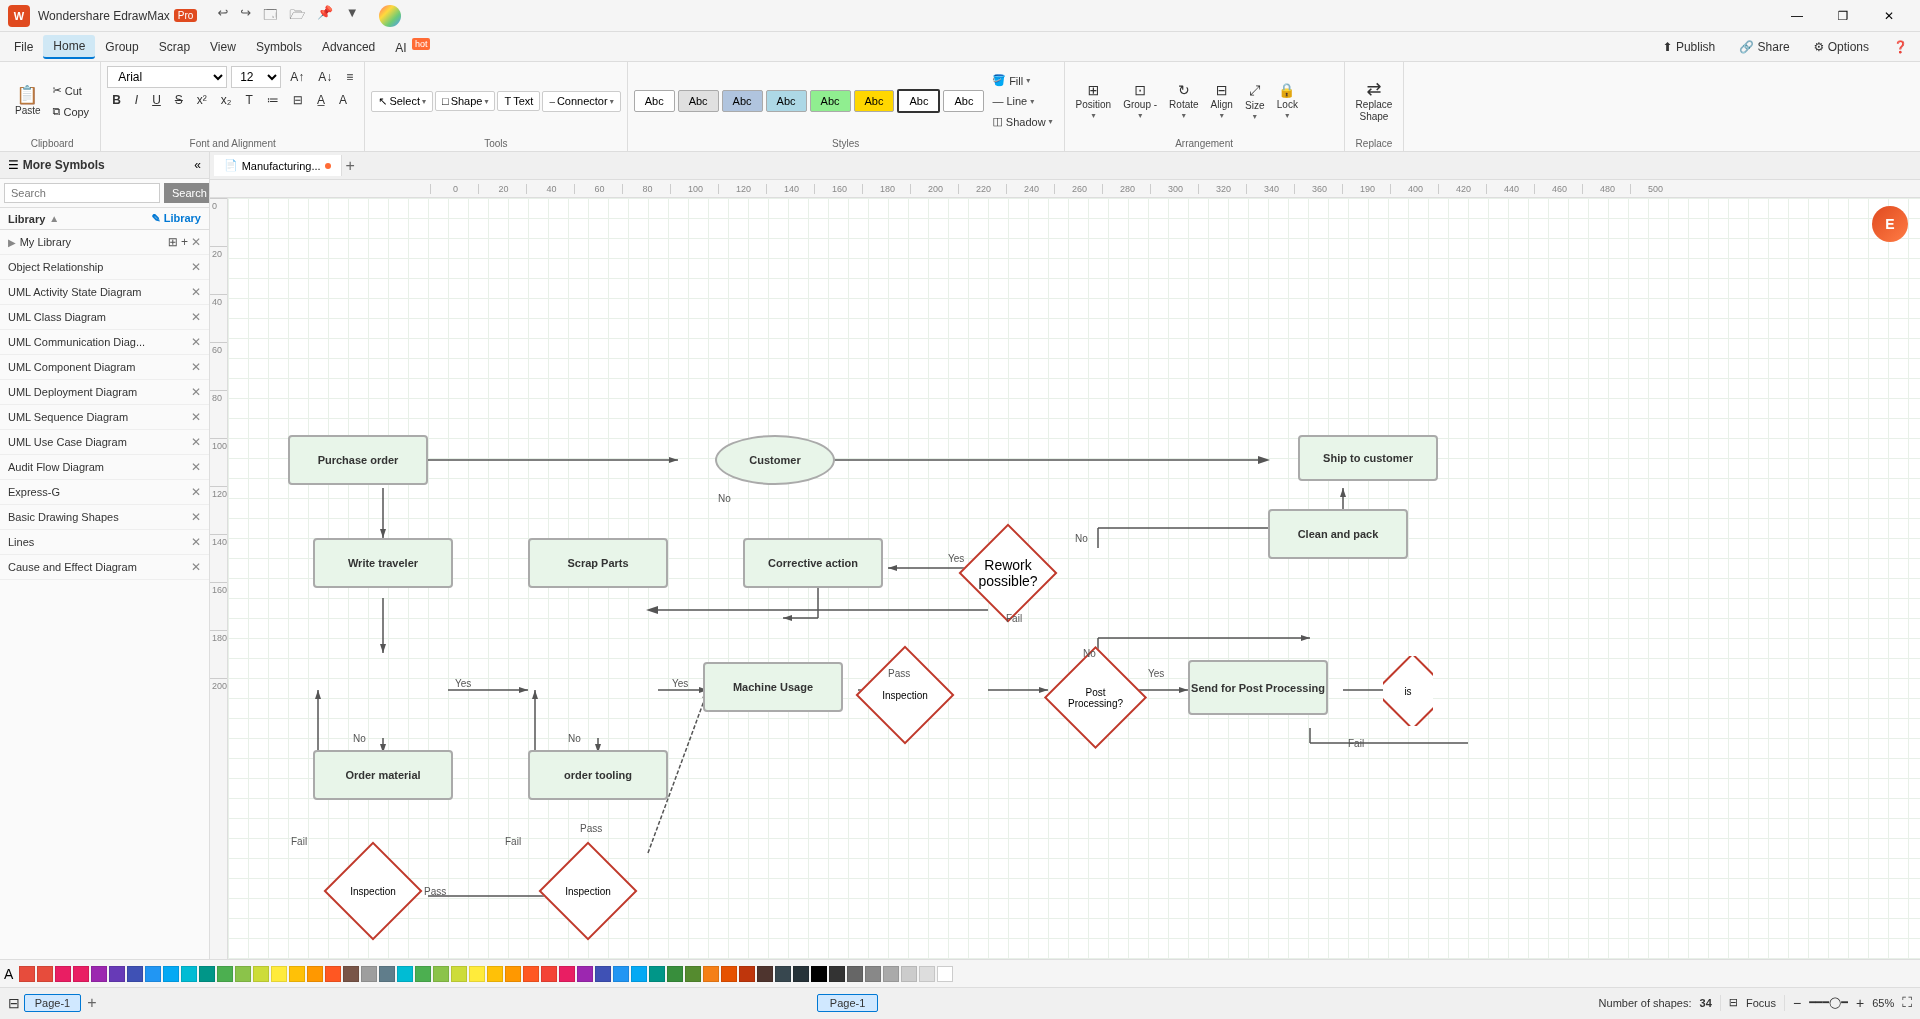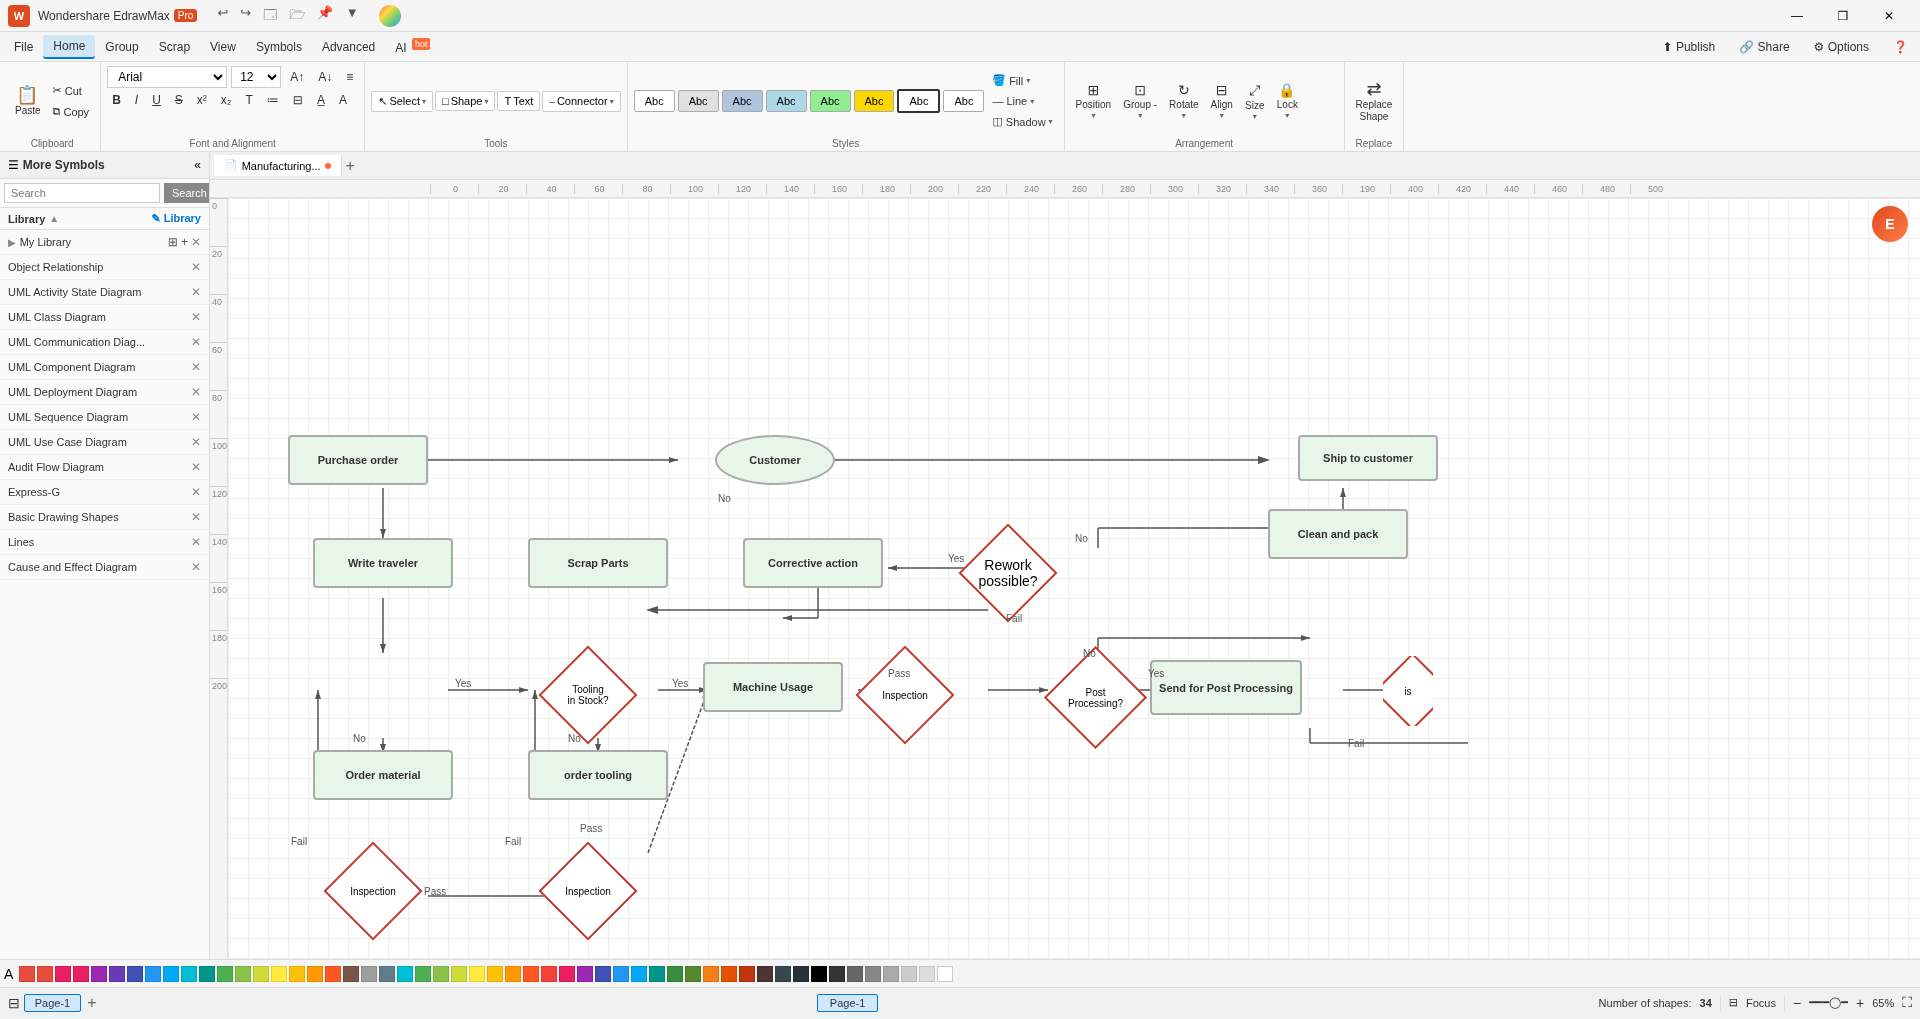"Tooling" div { html: <div> <div></div> <div>Tooling<br>in Stock?</div> </div> -> none }
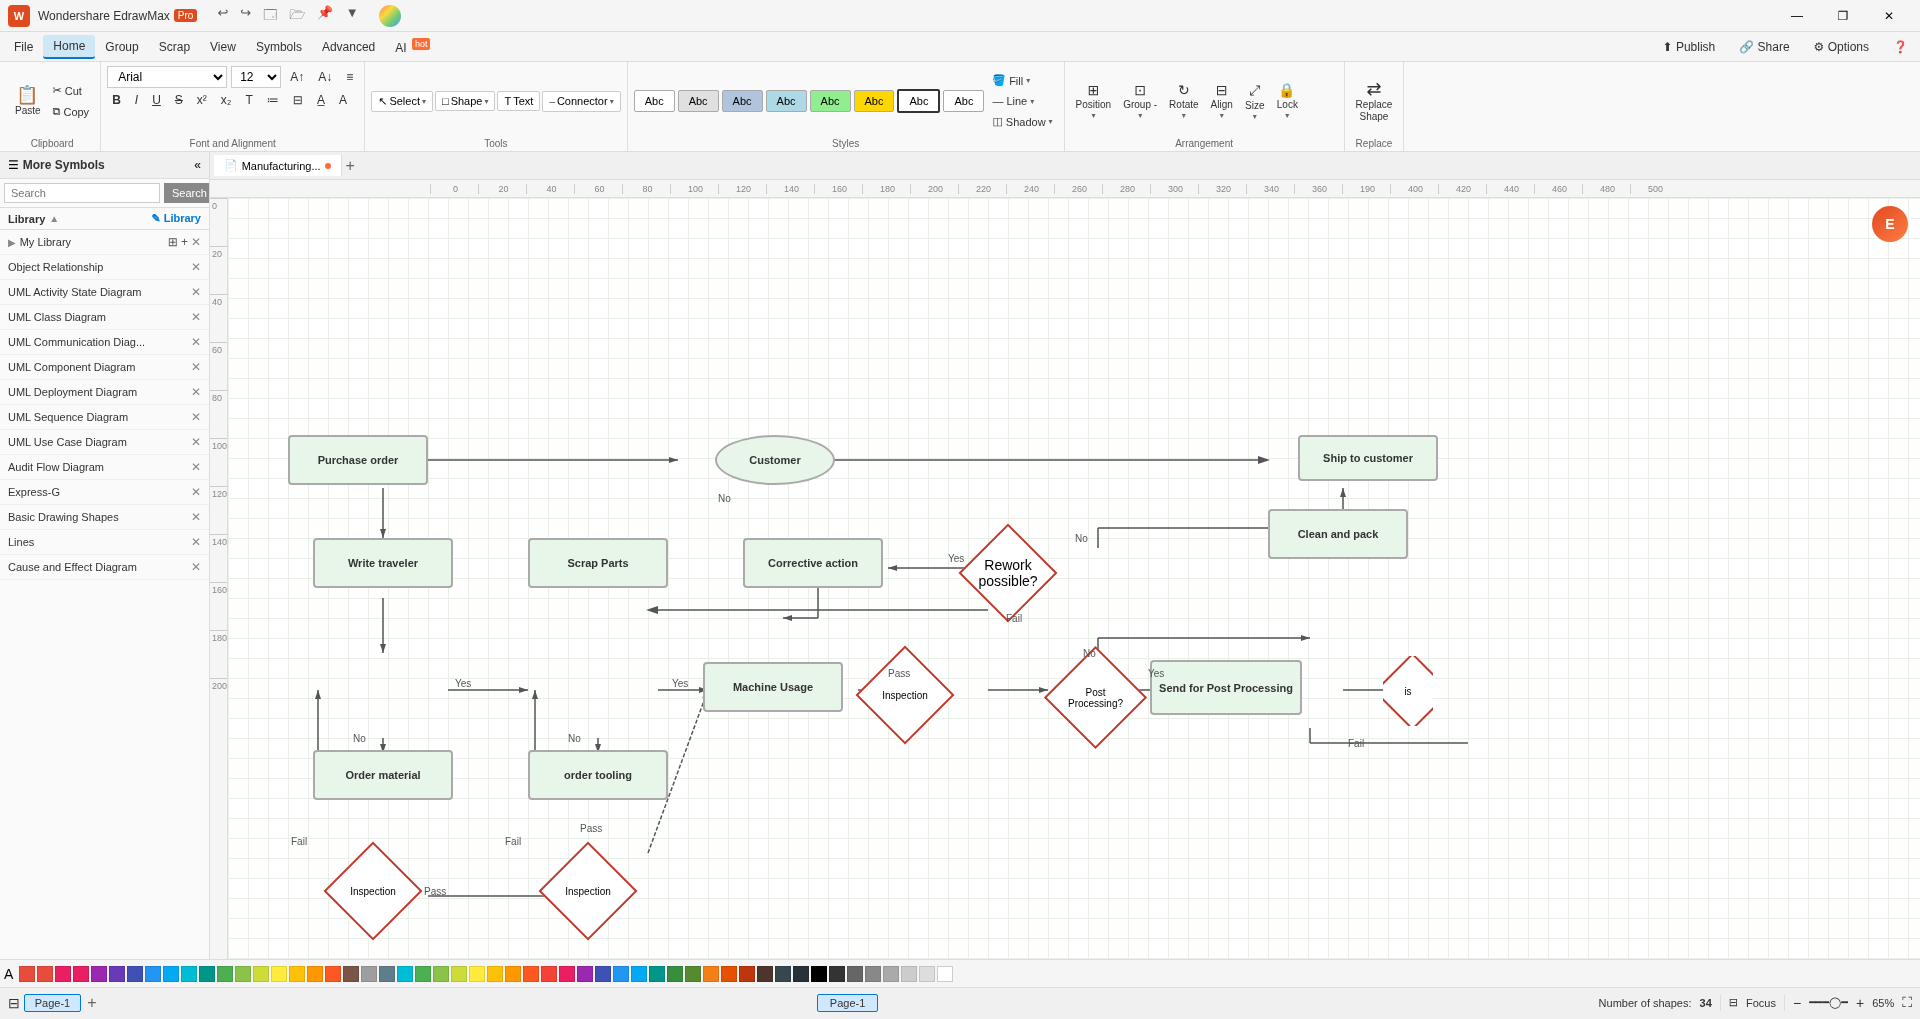"Send for Post Processing" div.shape { left: 922px -> 960px; width: 152px -> 140px }
